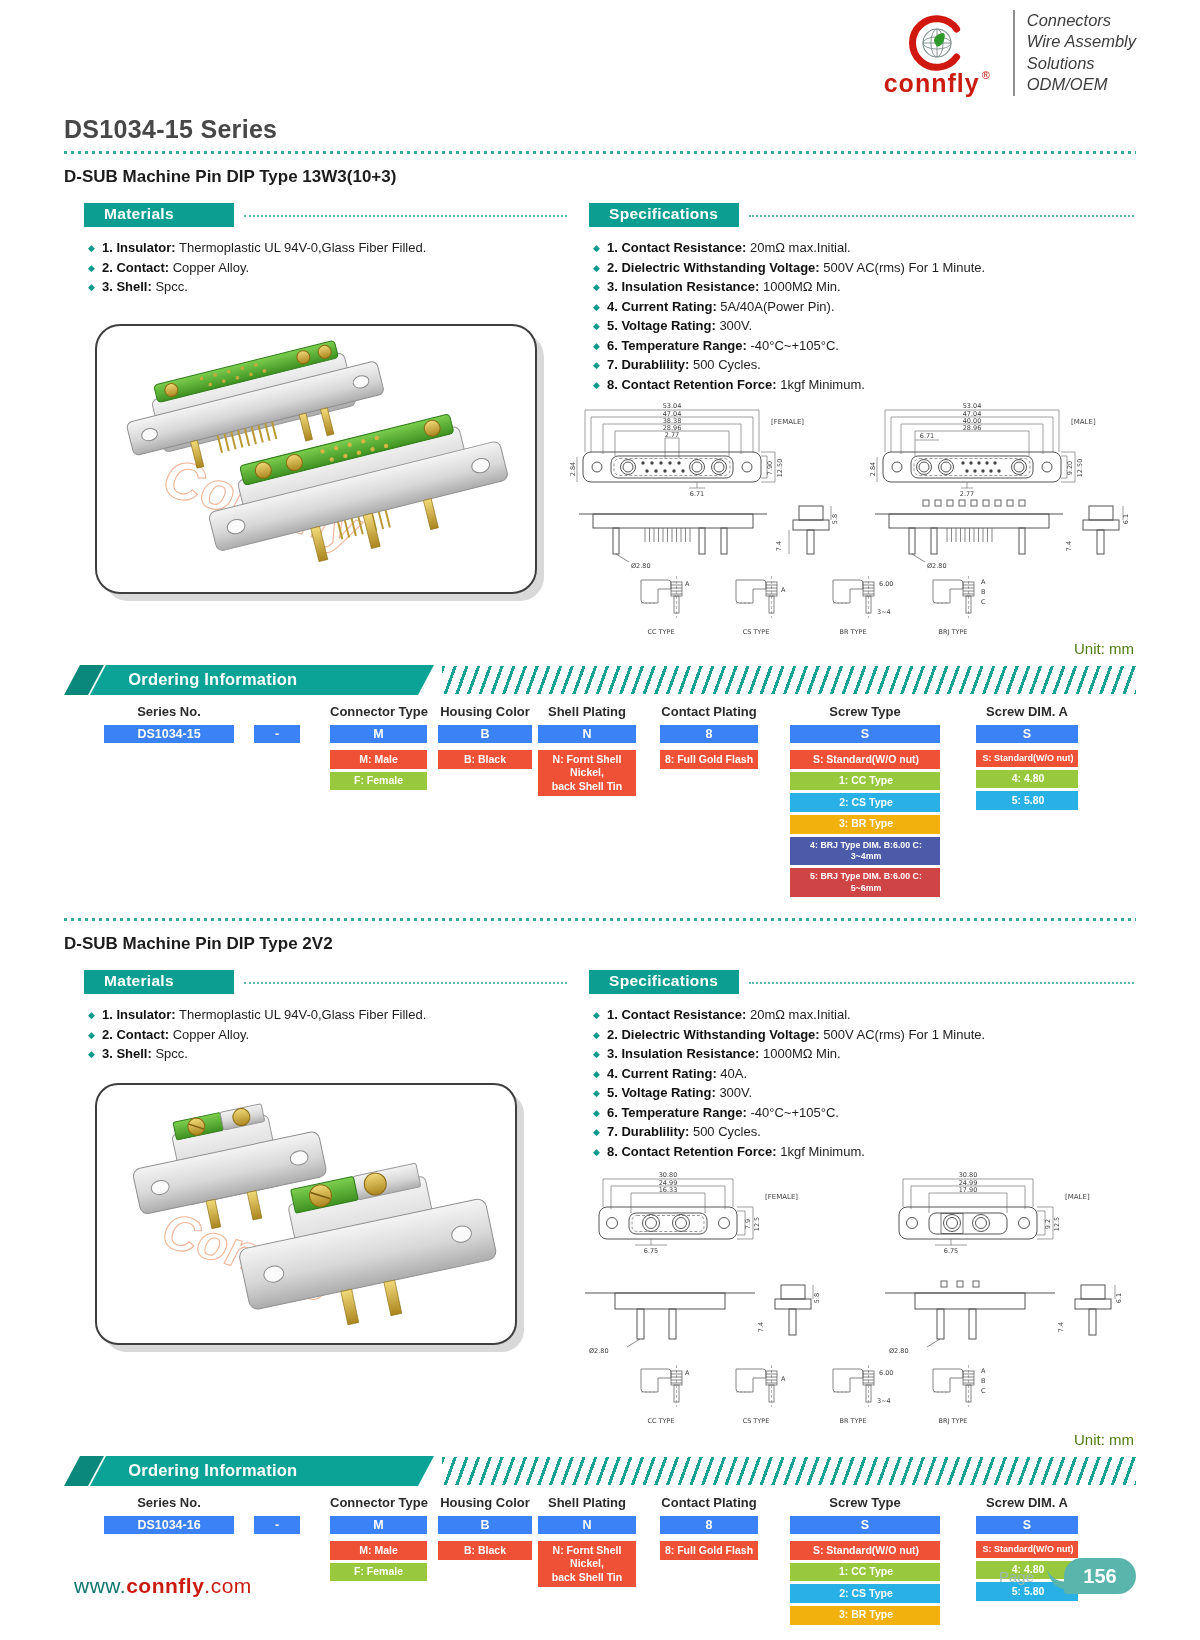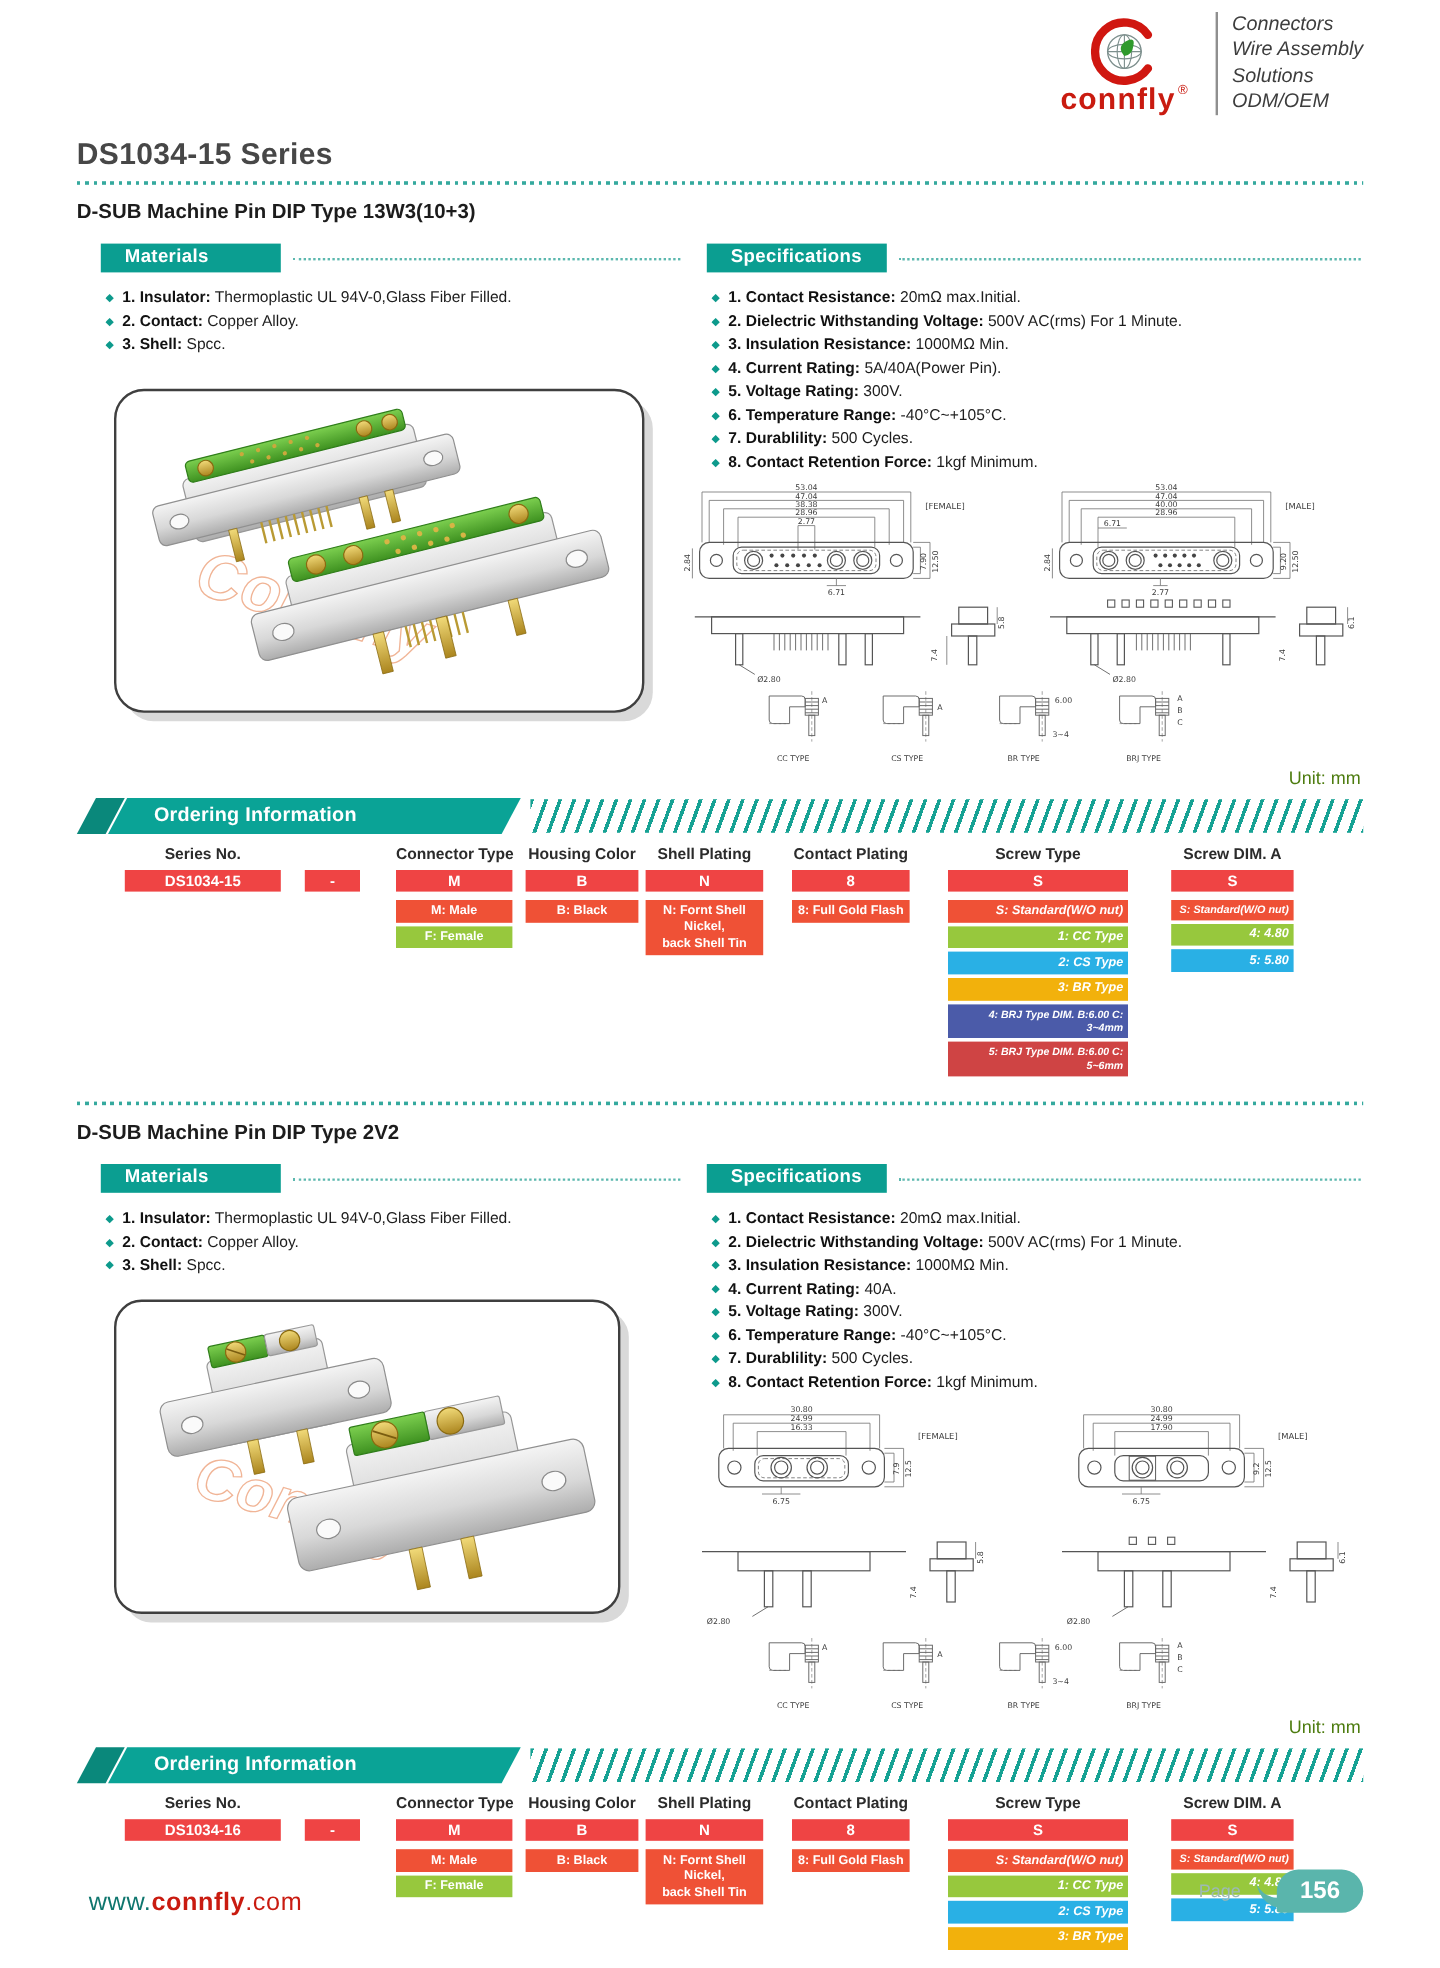"DS1034-15" .code { background: #ef4444 -> #3b82f6 }
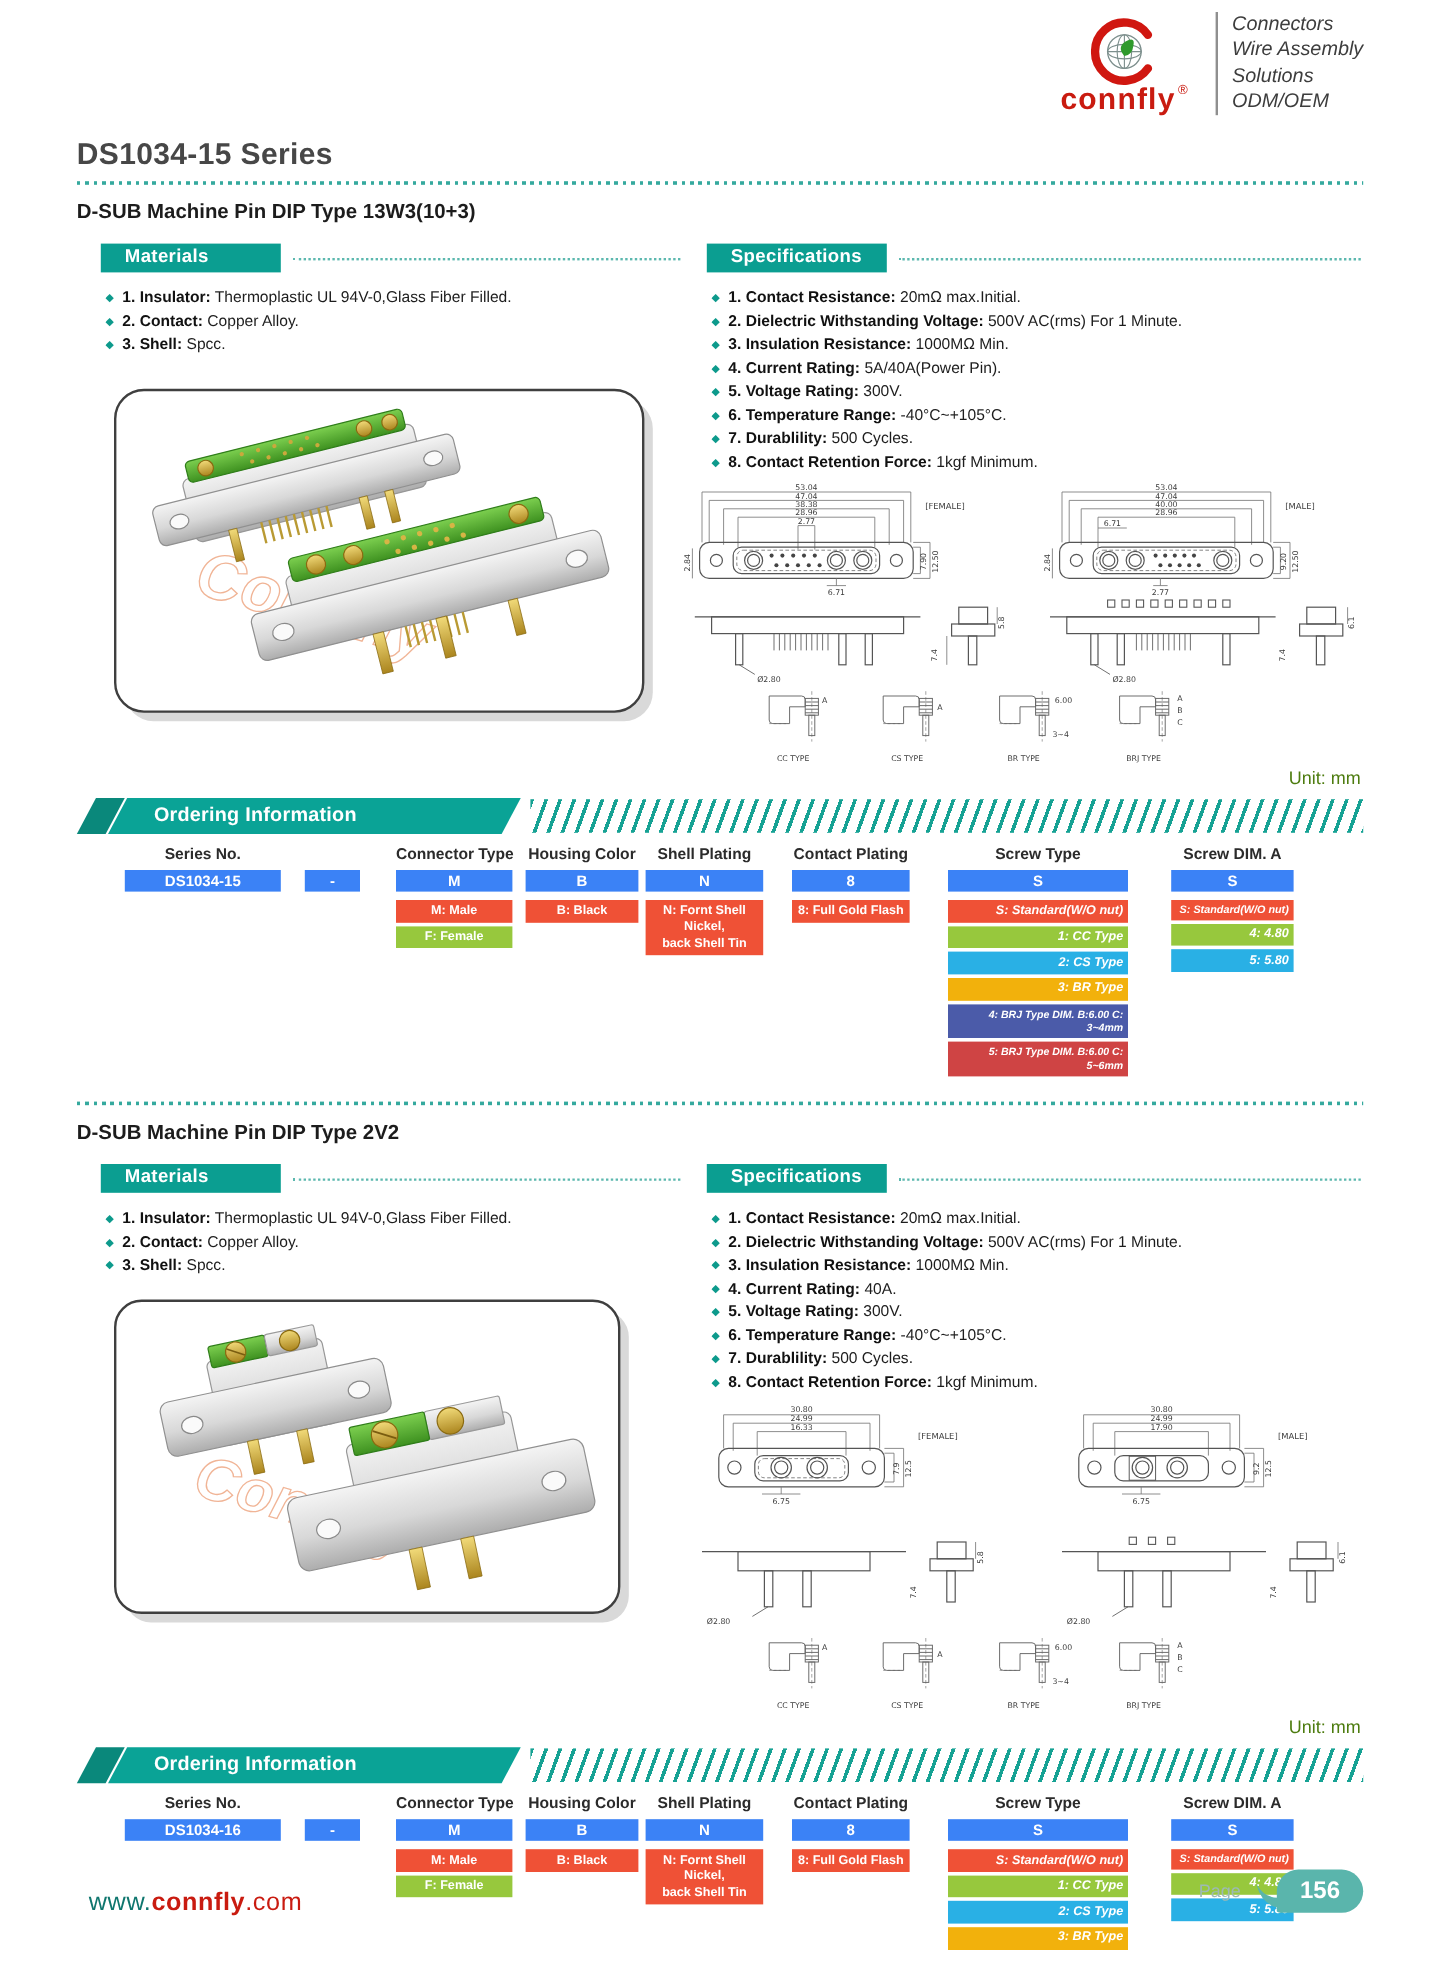"S: Standard(W/O nut)" .left-opts .opt { font-style: italic -> none; text-align: right -> center }
